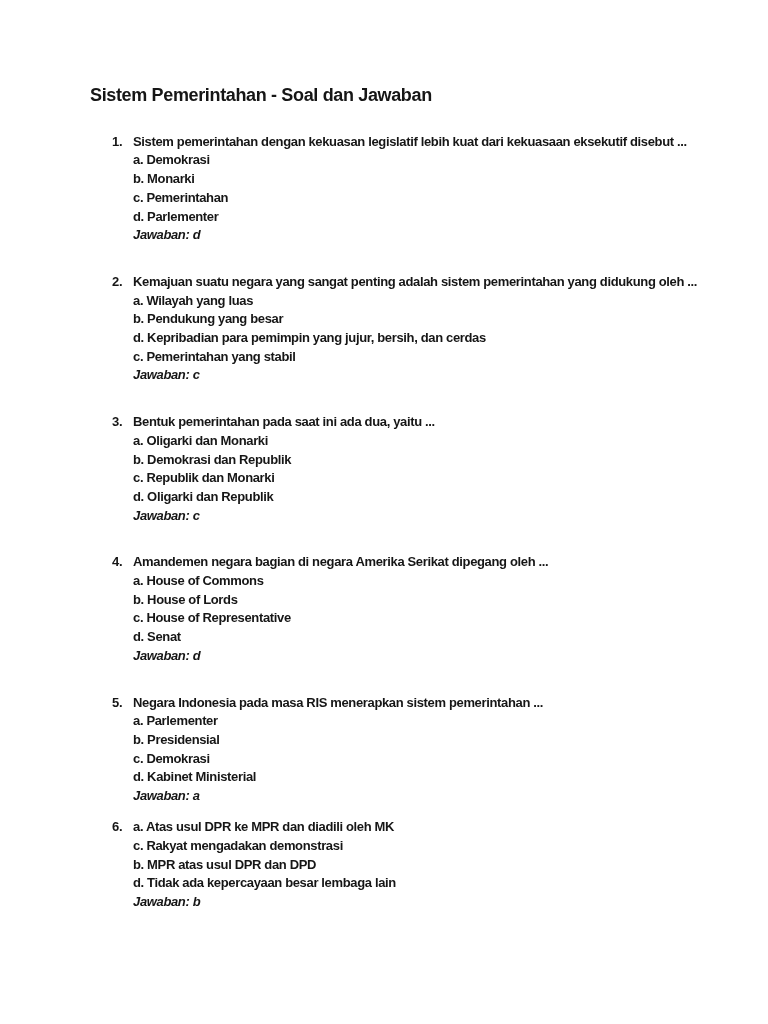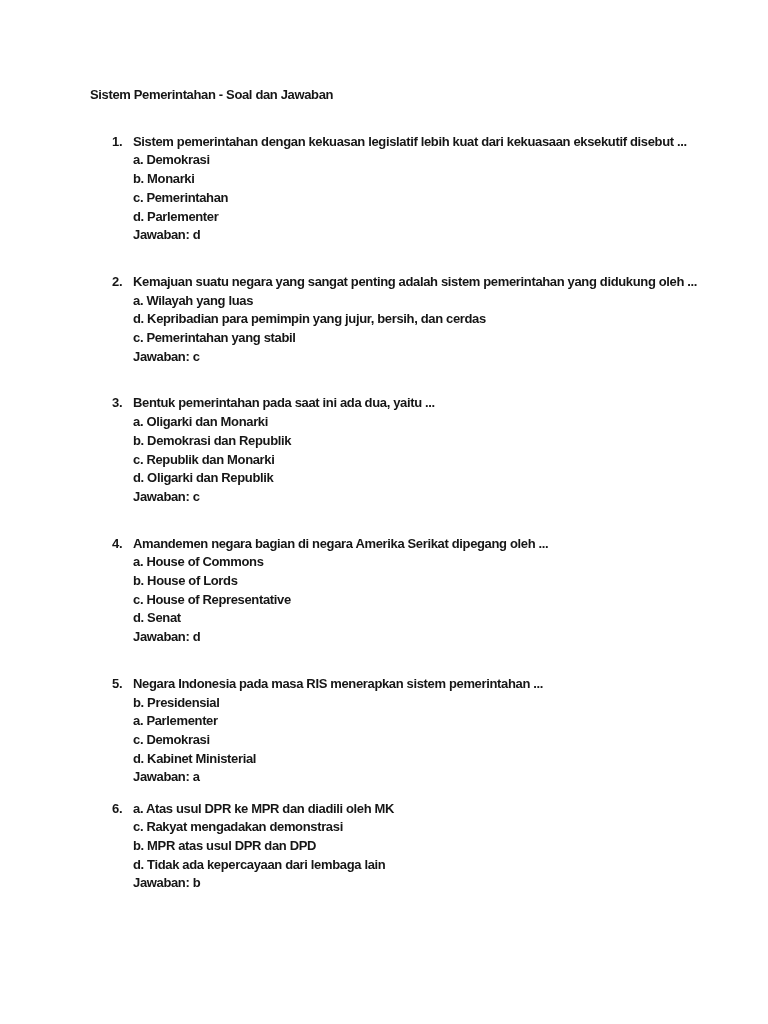"Sistem Pemerintahan - Soal dan" .doc-title { font-size: 13px -> 18px }
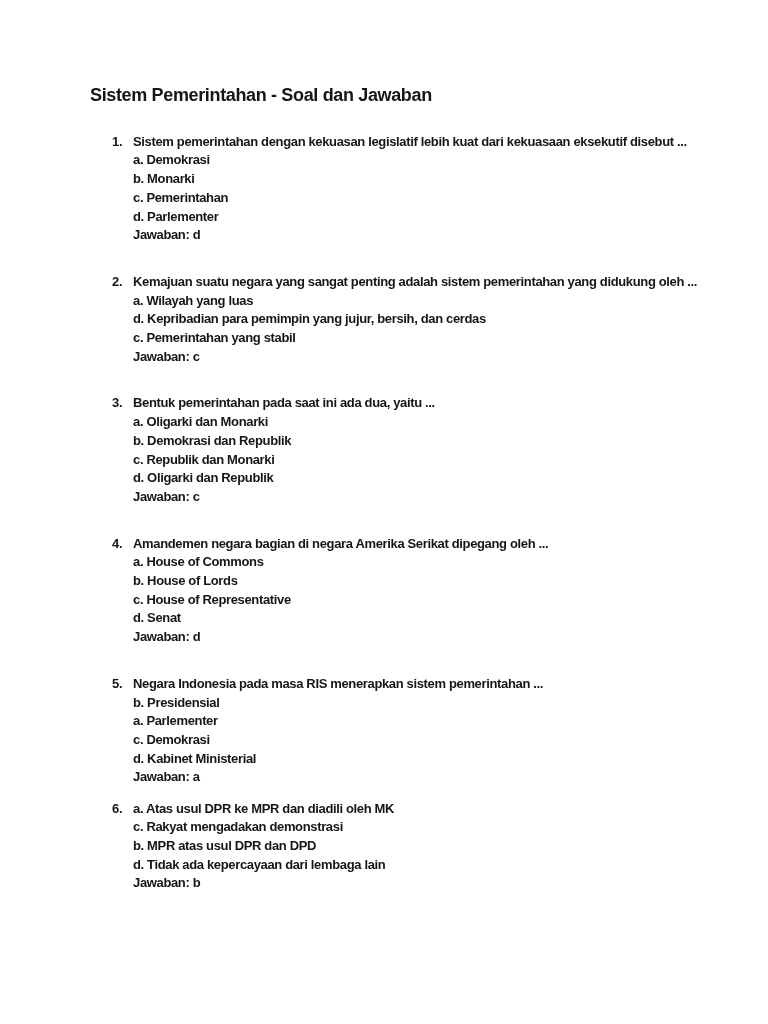"Jawaban: d" .q-answer { font-style: none -> italic }
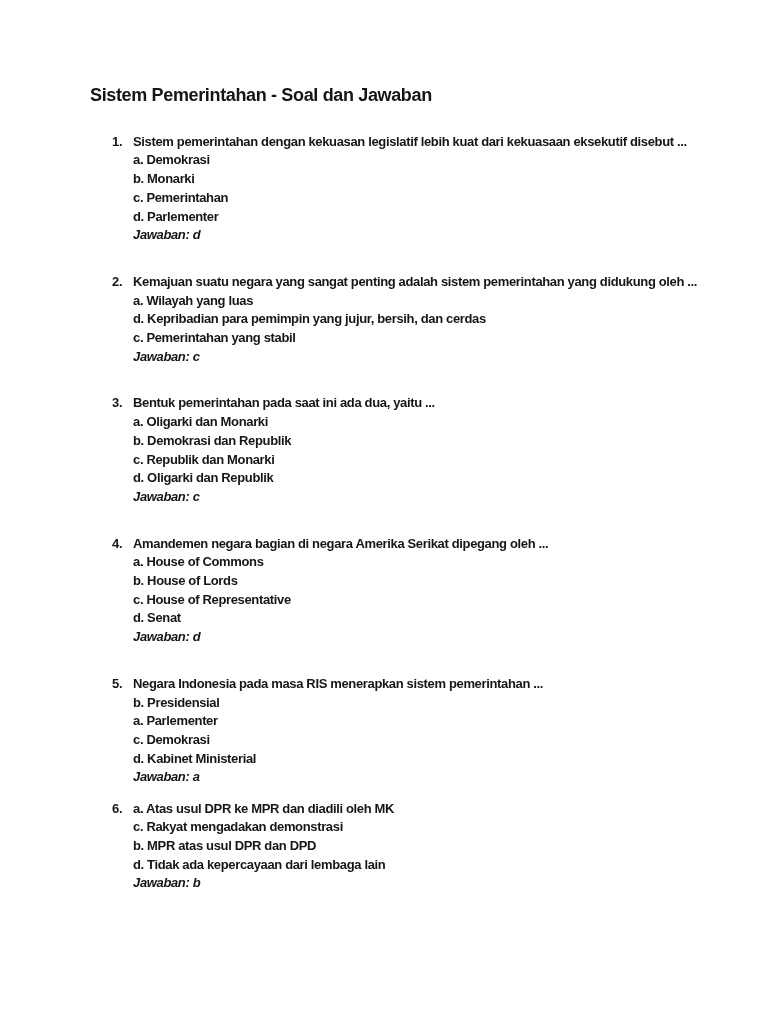"b. Pendukung yang besar" div.q-option { html: none -> <div>b. Pendukung yang besar</div> }
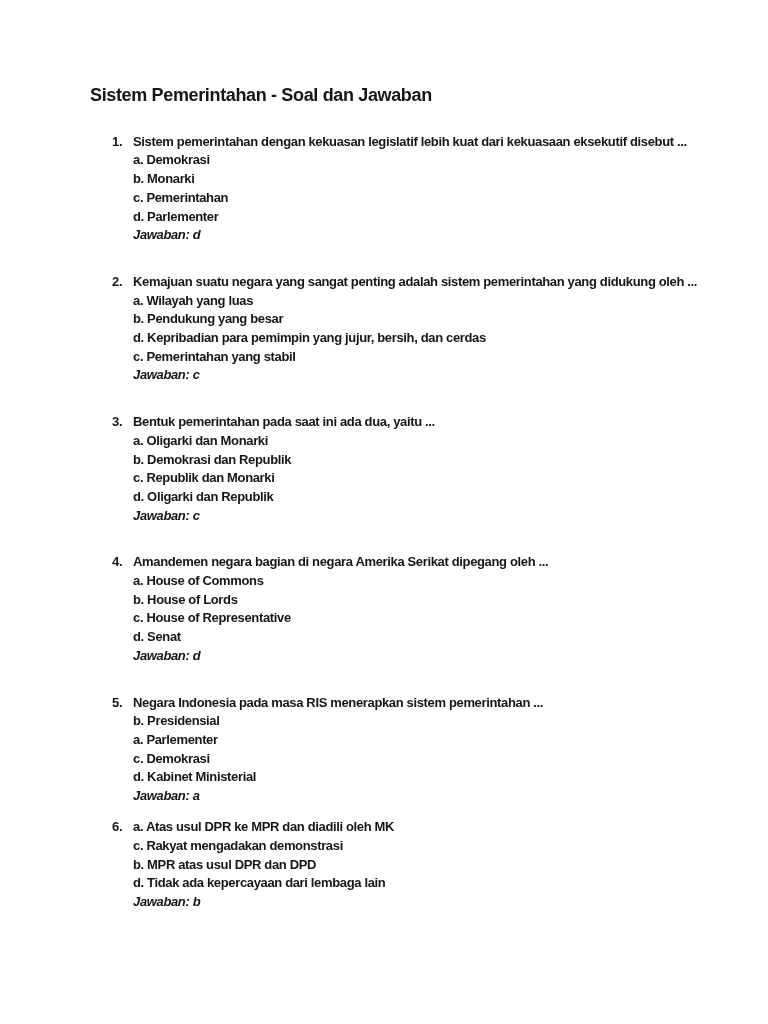"b. Presidensial" div.q-option { order: before "a. Parlementer" -> after "a. Parlementer" }
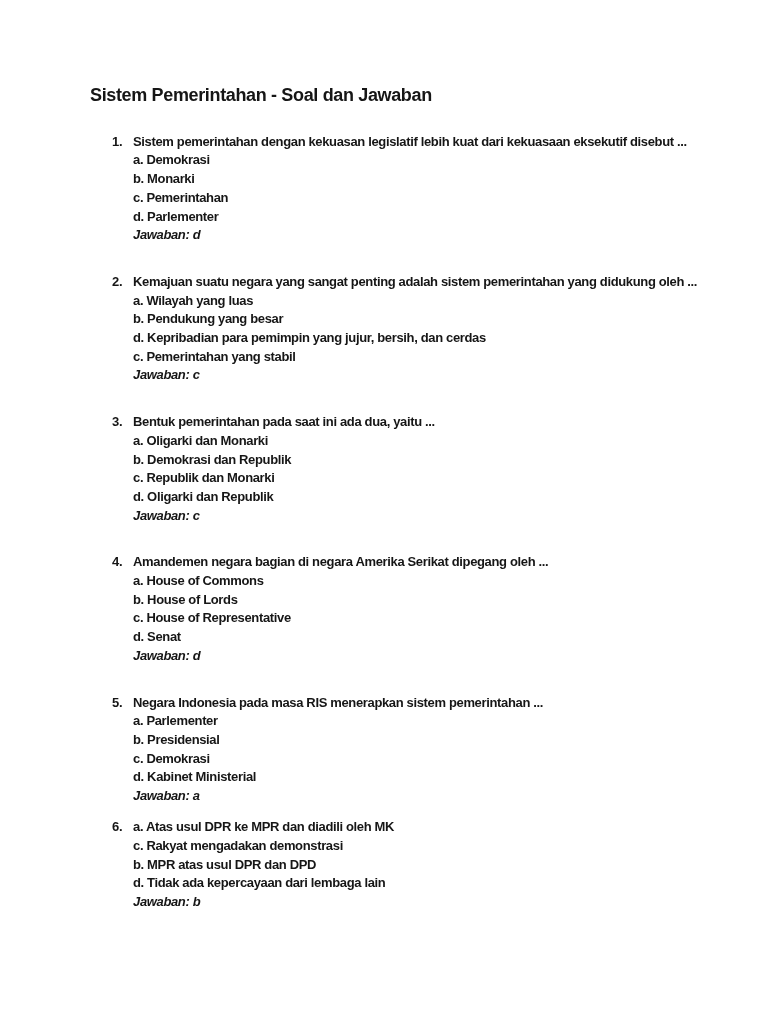"d. Tidak ada kepercayaan dari" div.q-option { text: dari -> besar }
